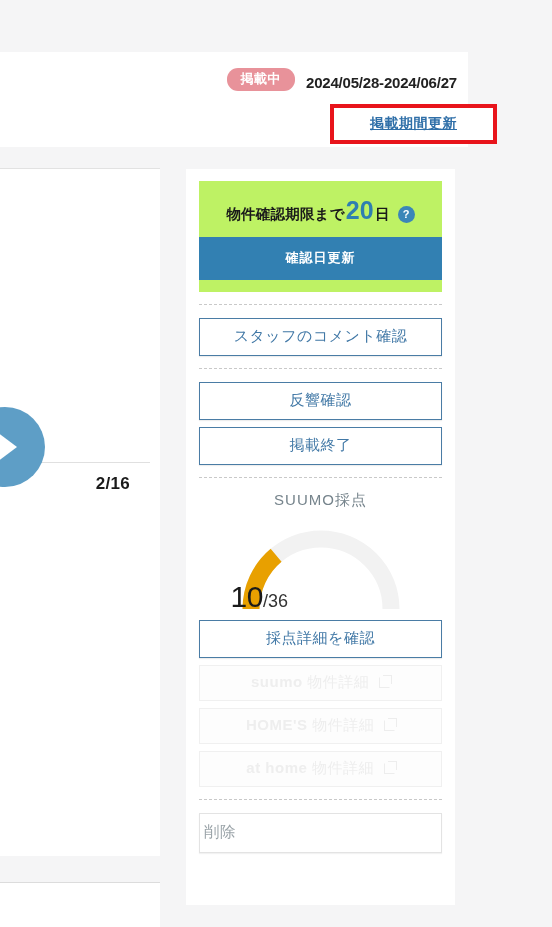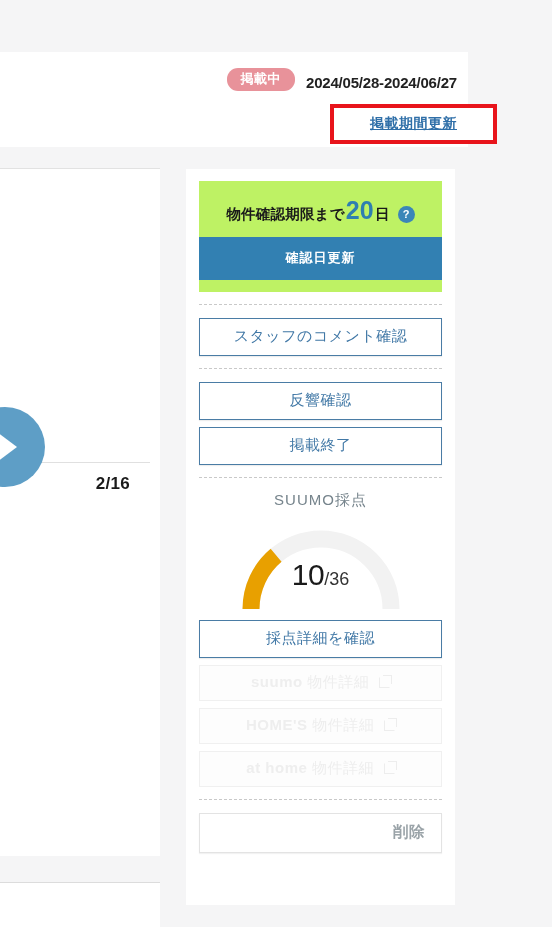"10/36" .gauge-value { bottom: 22px -> 0; text-align: center -> none }
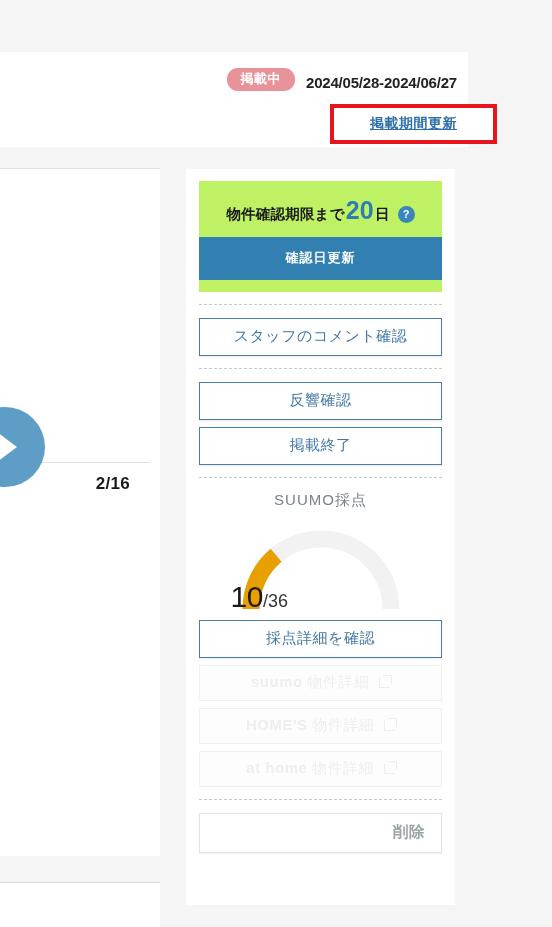"削除" .neutral-btn { font-weight: bold -> none; padding: 8px 16px 9px -> 8px 4px 9px; text-align: right -> left }
